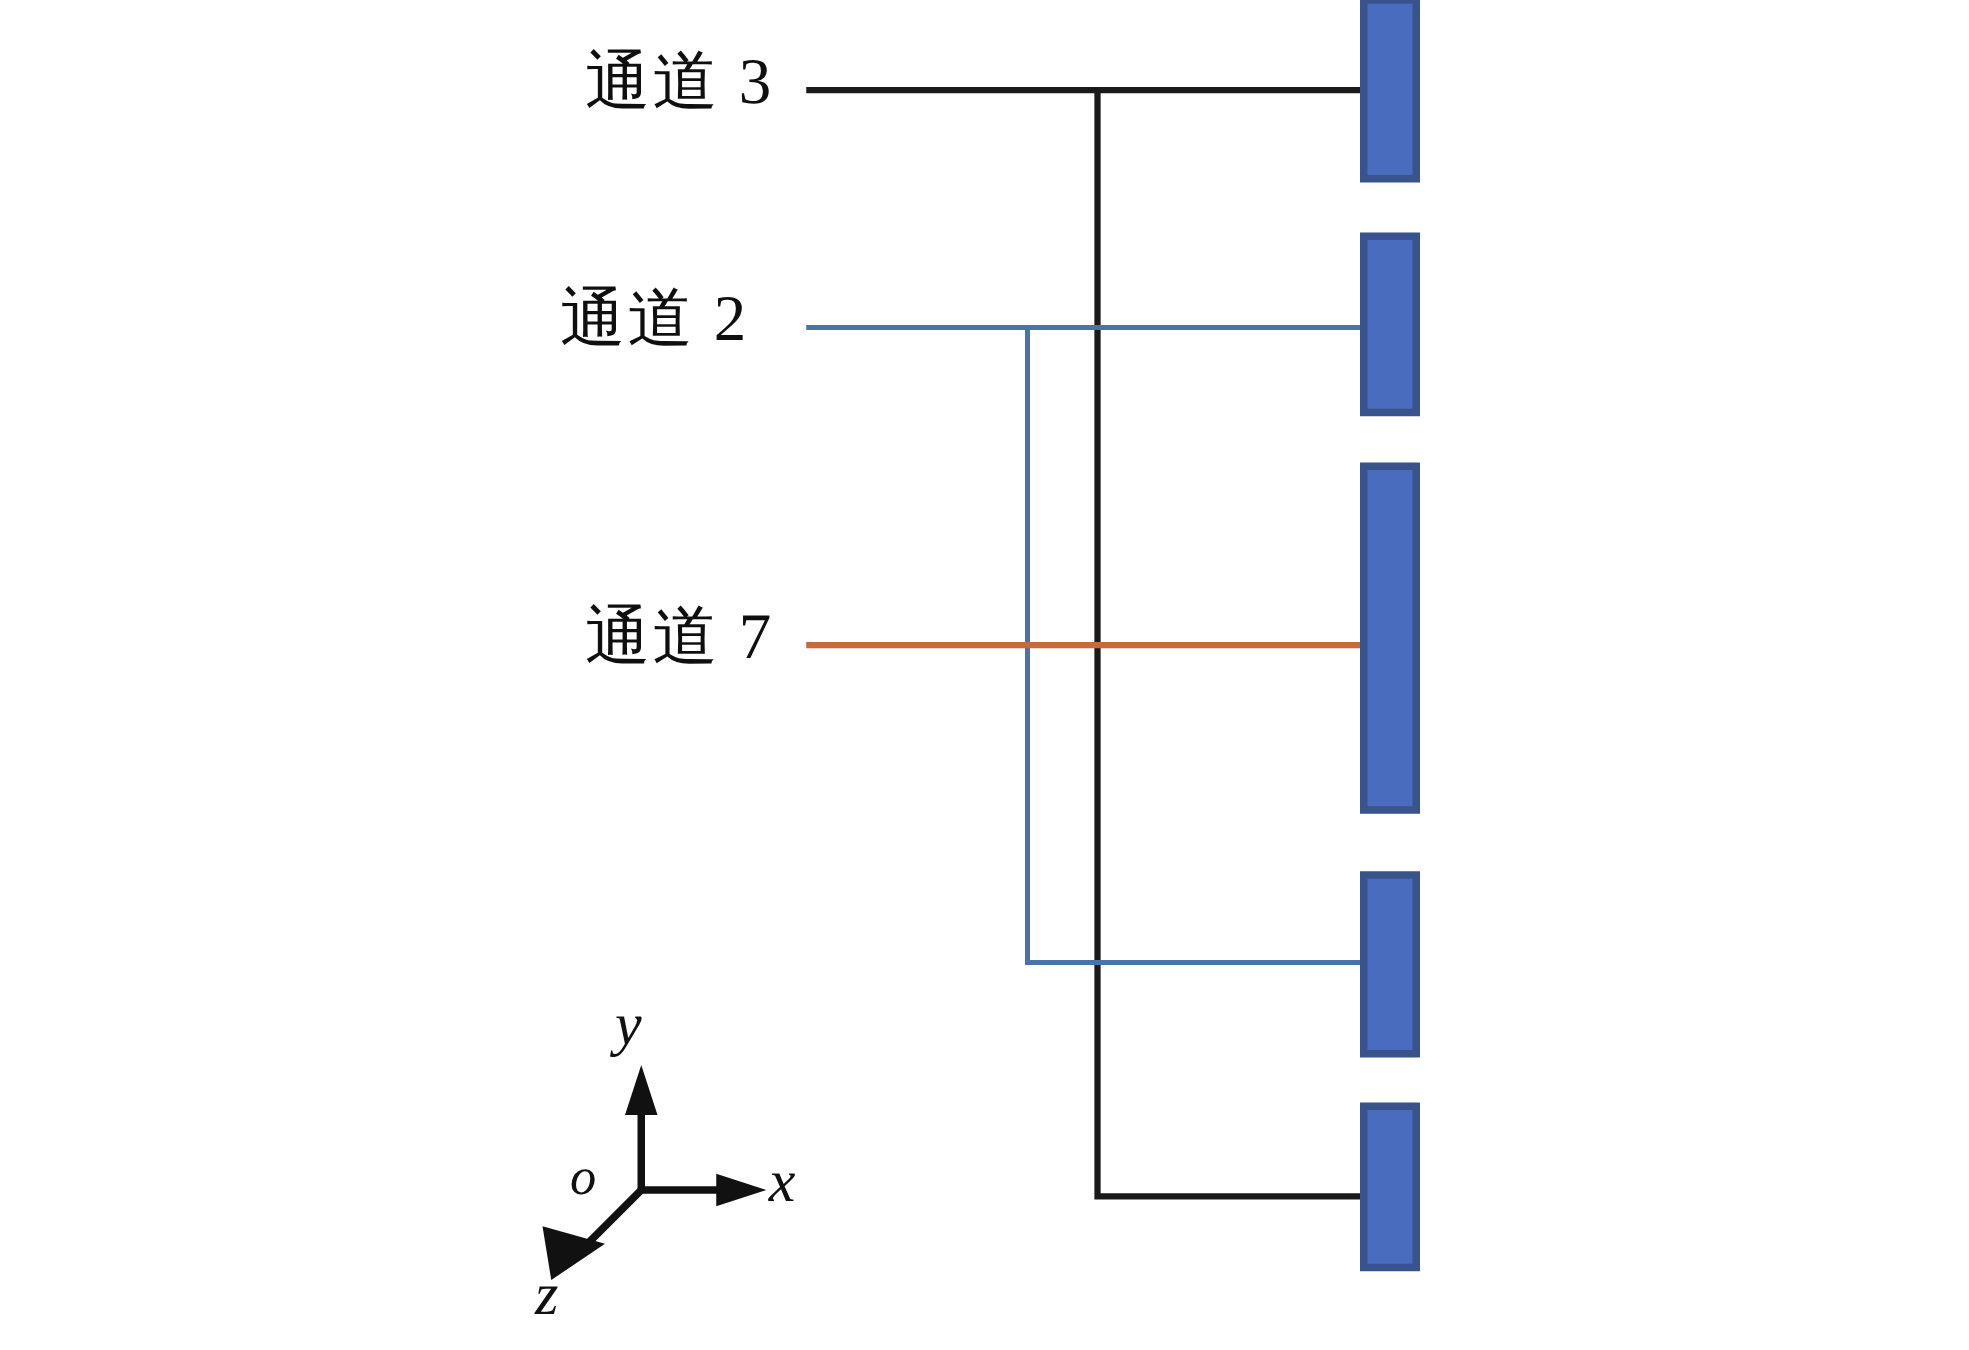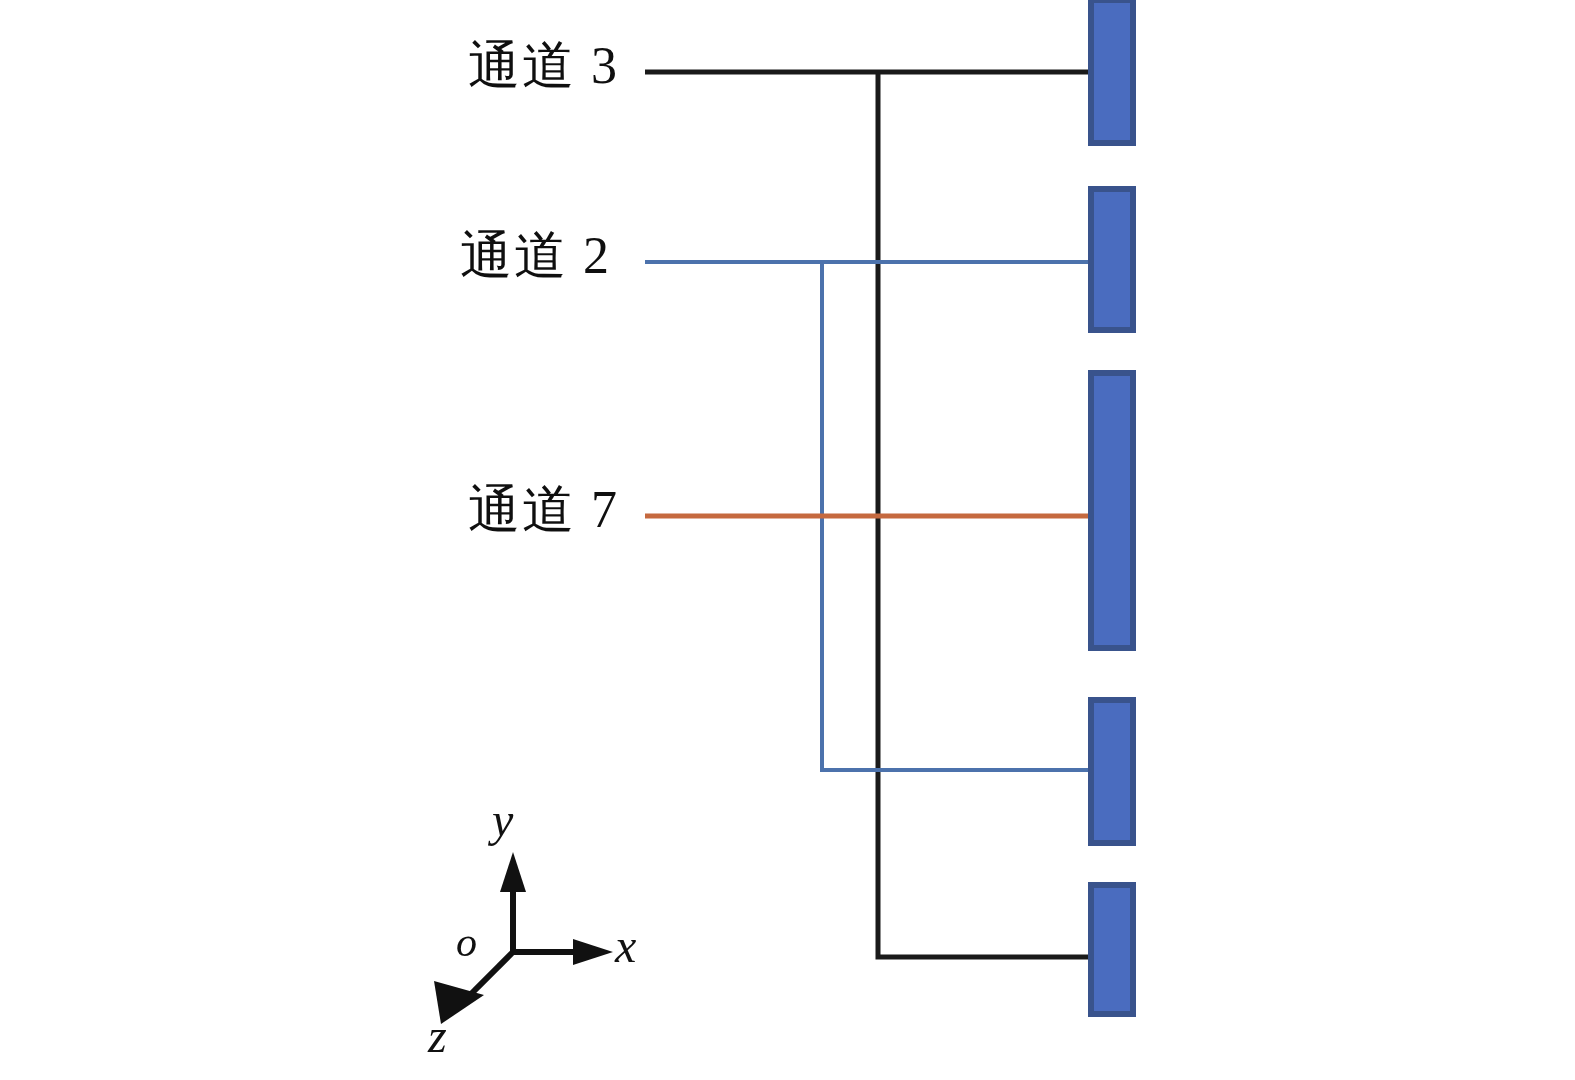"通道 2" div.ch-label { left: 460px -> 448px }
